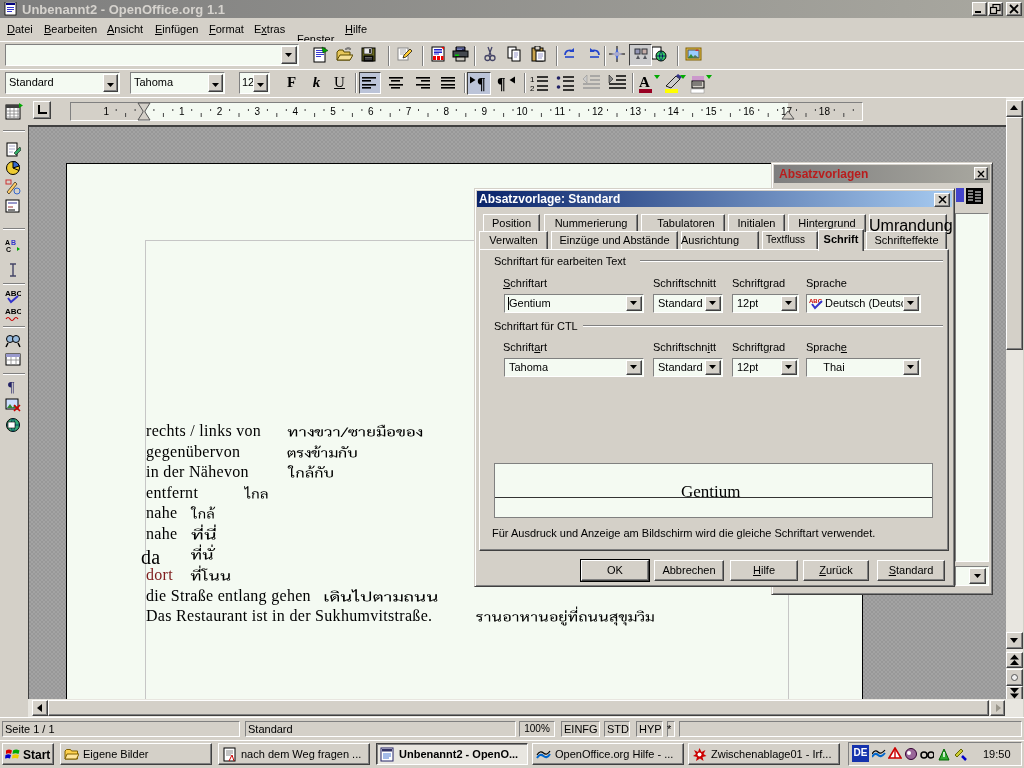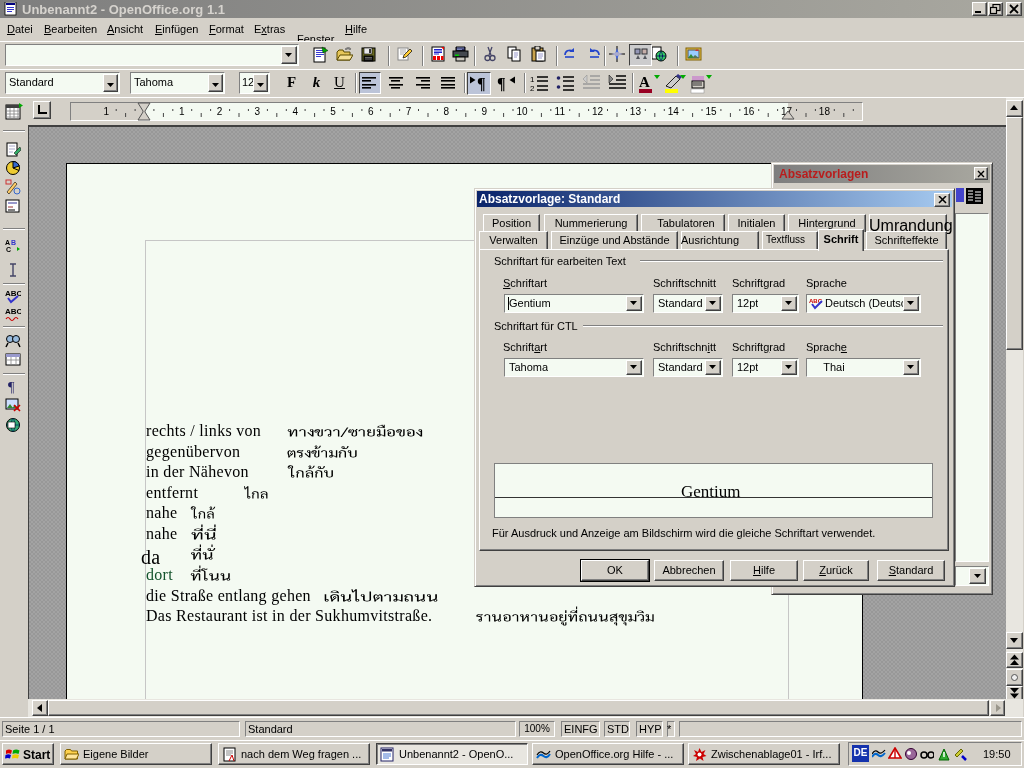"dort" div.abs { color: #14532d -> #7f1d1d }
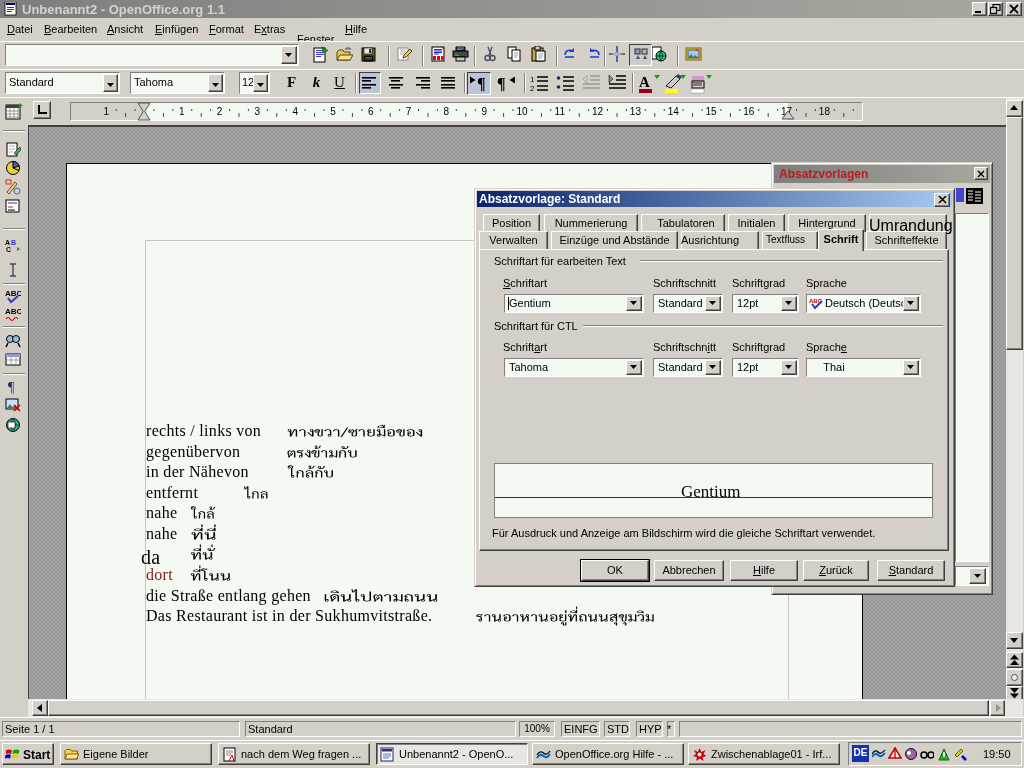"Unbenannt2 - OpenO..." div.abs { font-weight: normal -> bold }
